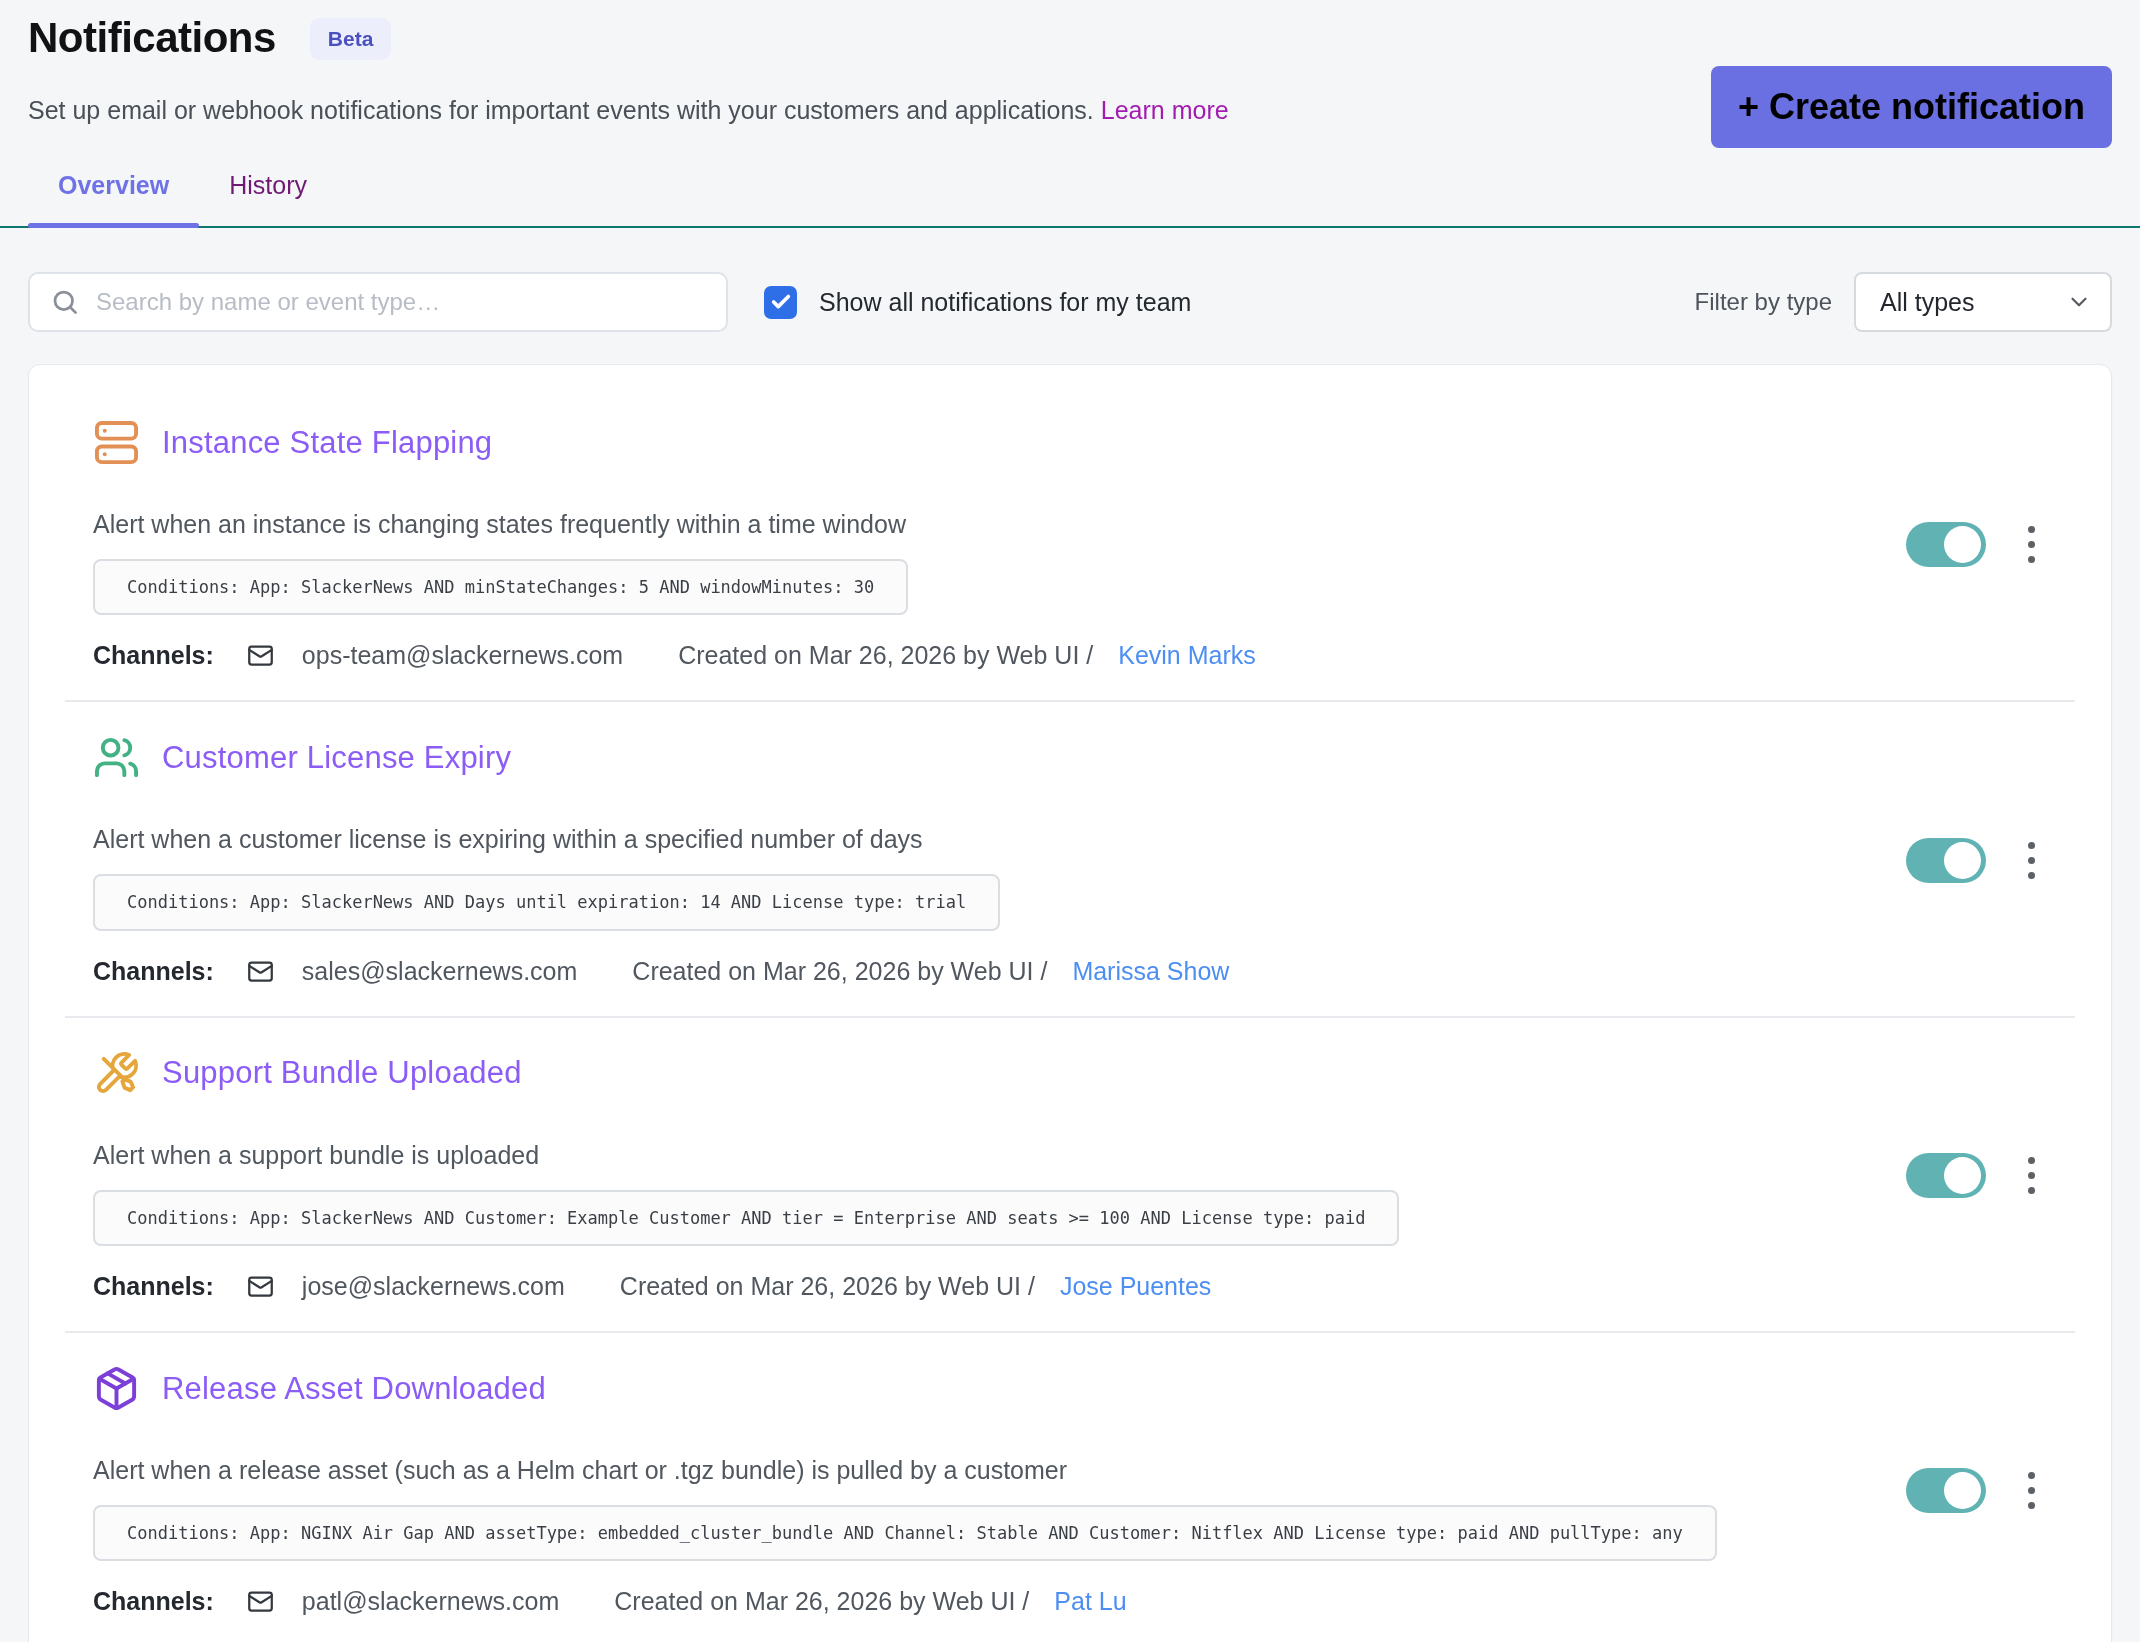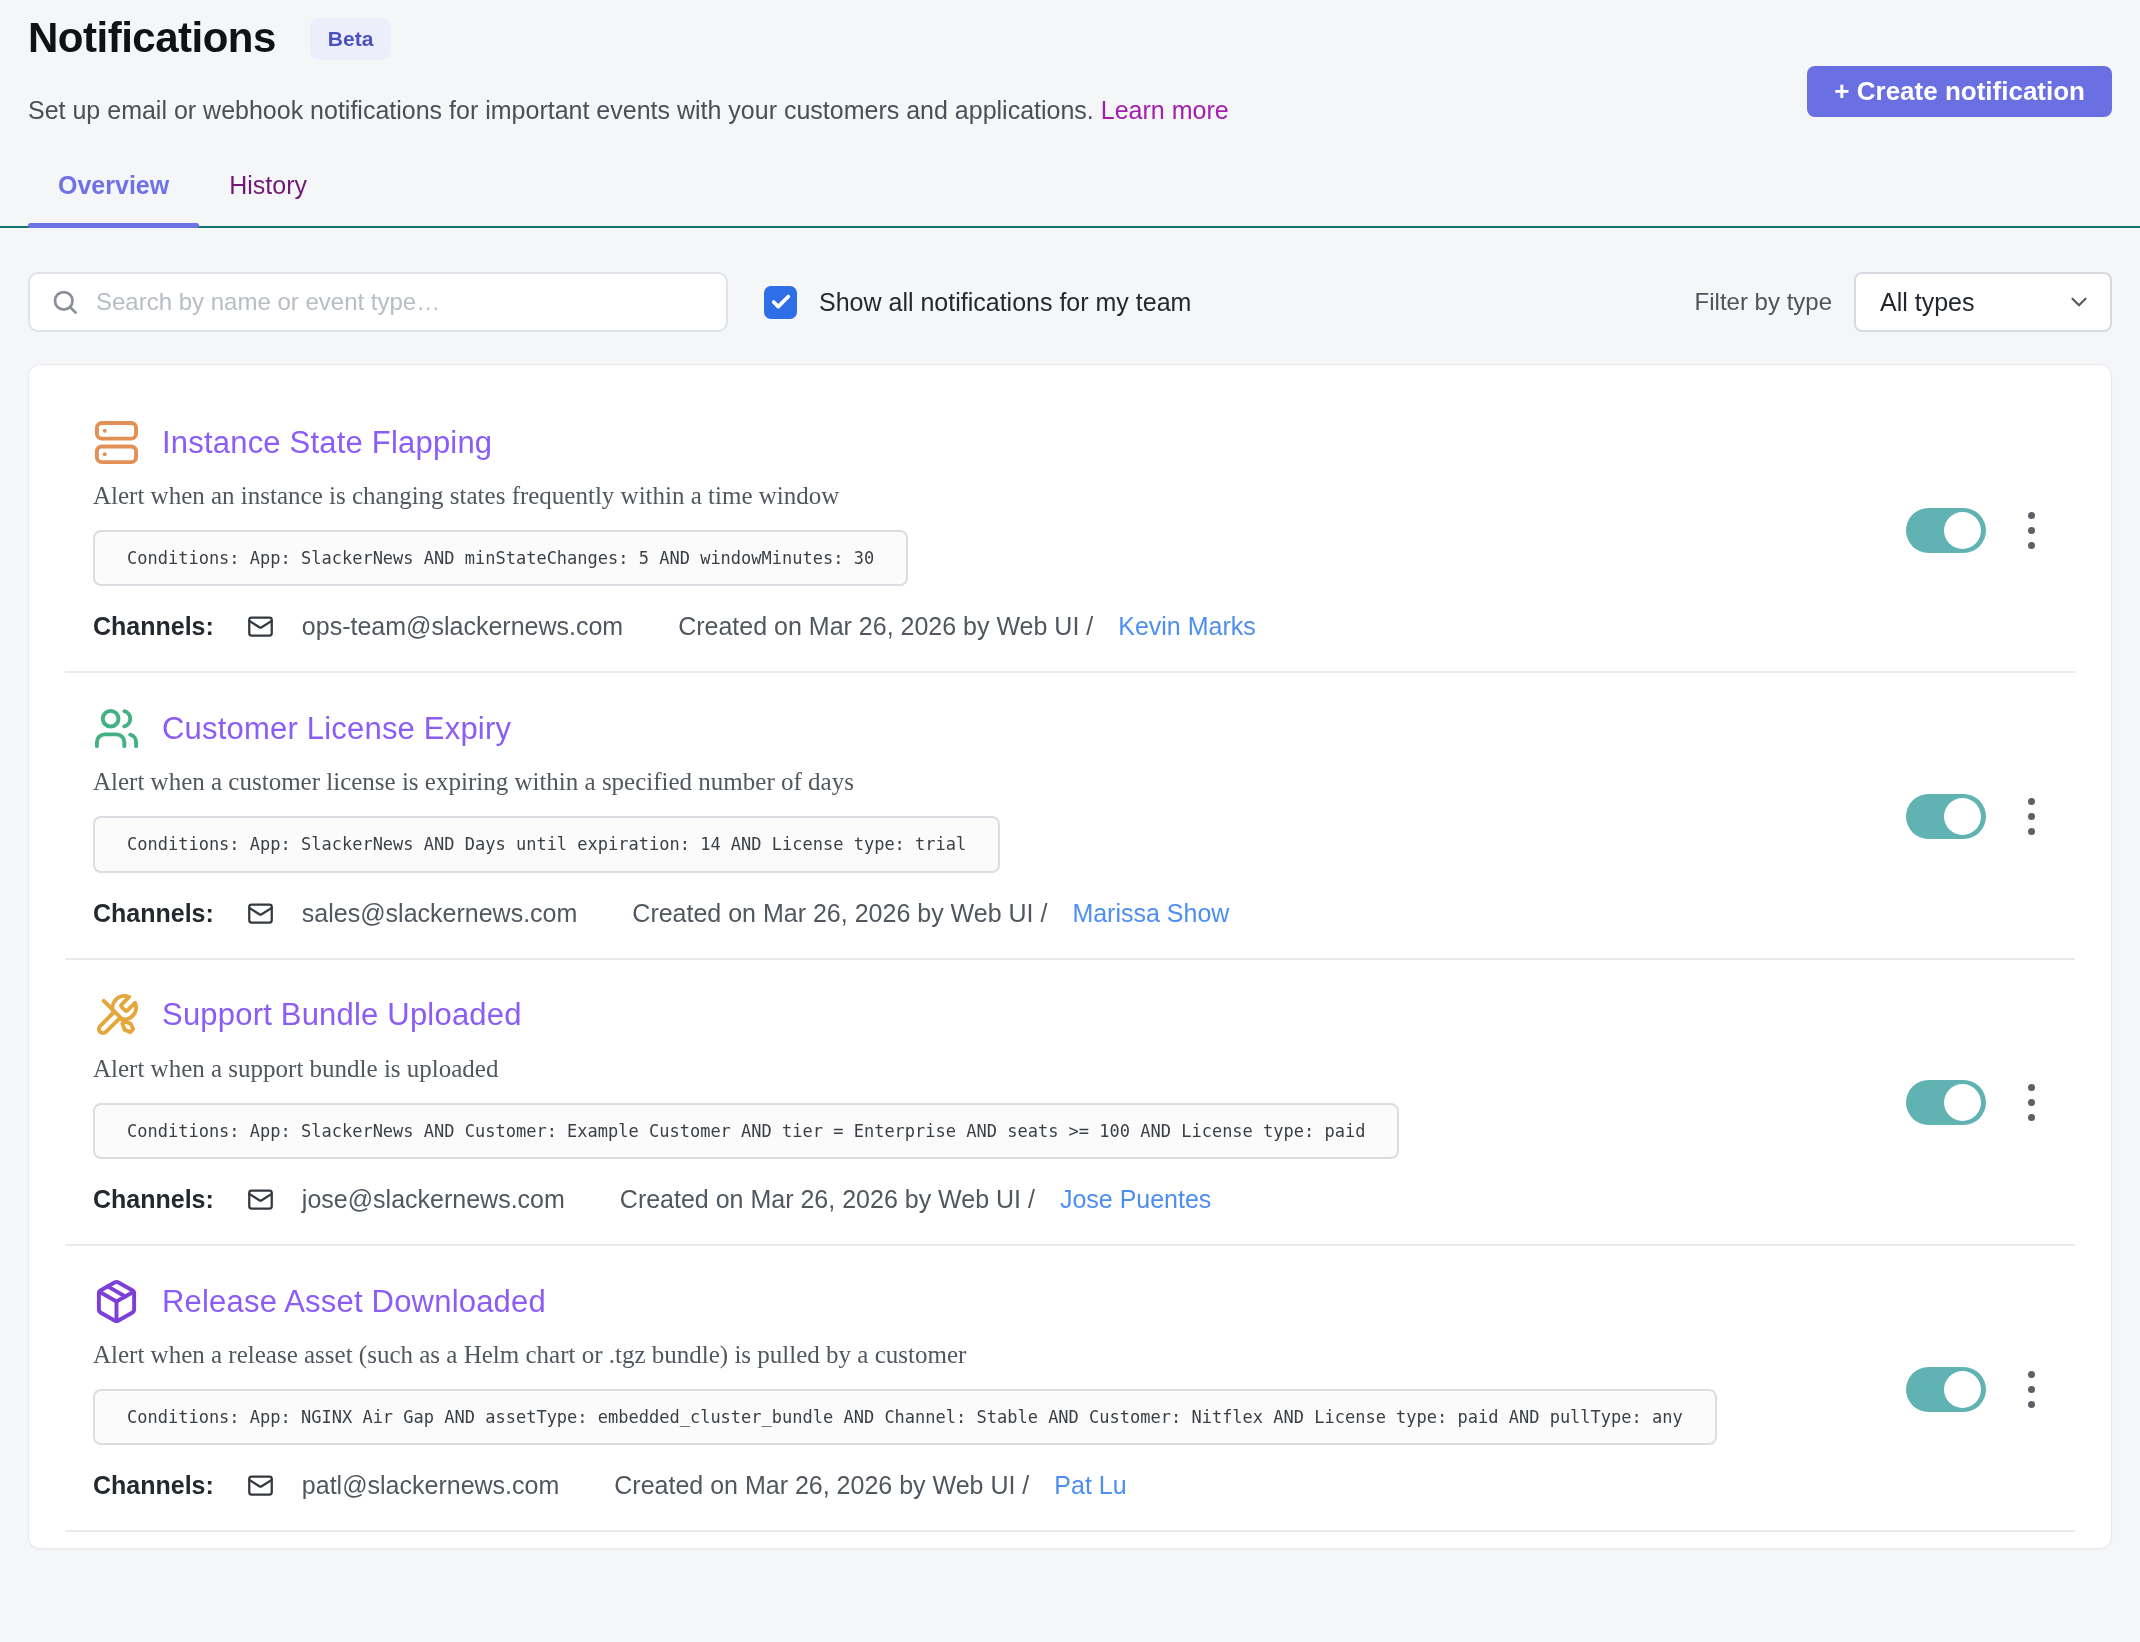"+ Create notification" .create-btn { color: #ffffff -> #000000; font-size: 26px -> 36px; padding: 10px 27px -> 20px 27px }
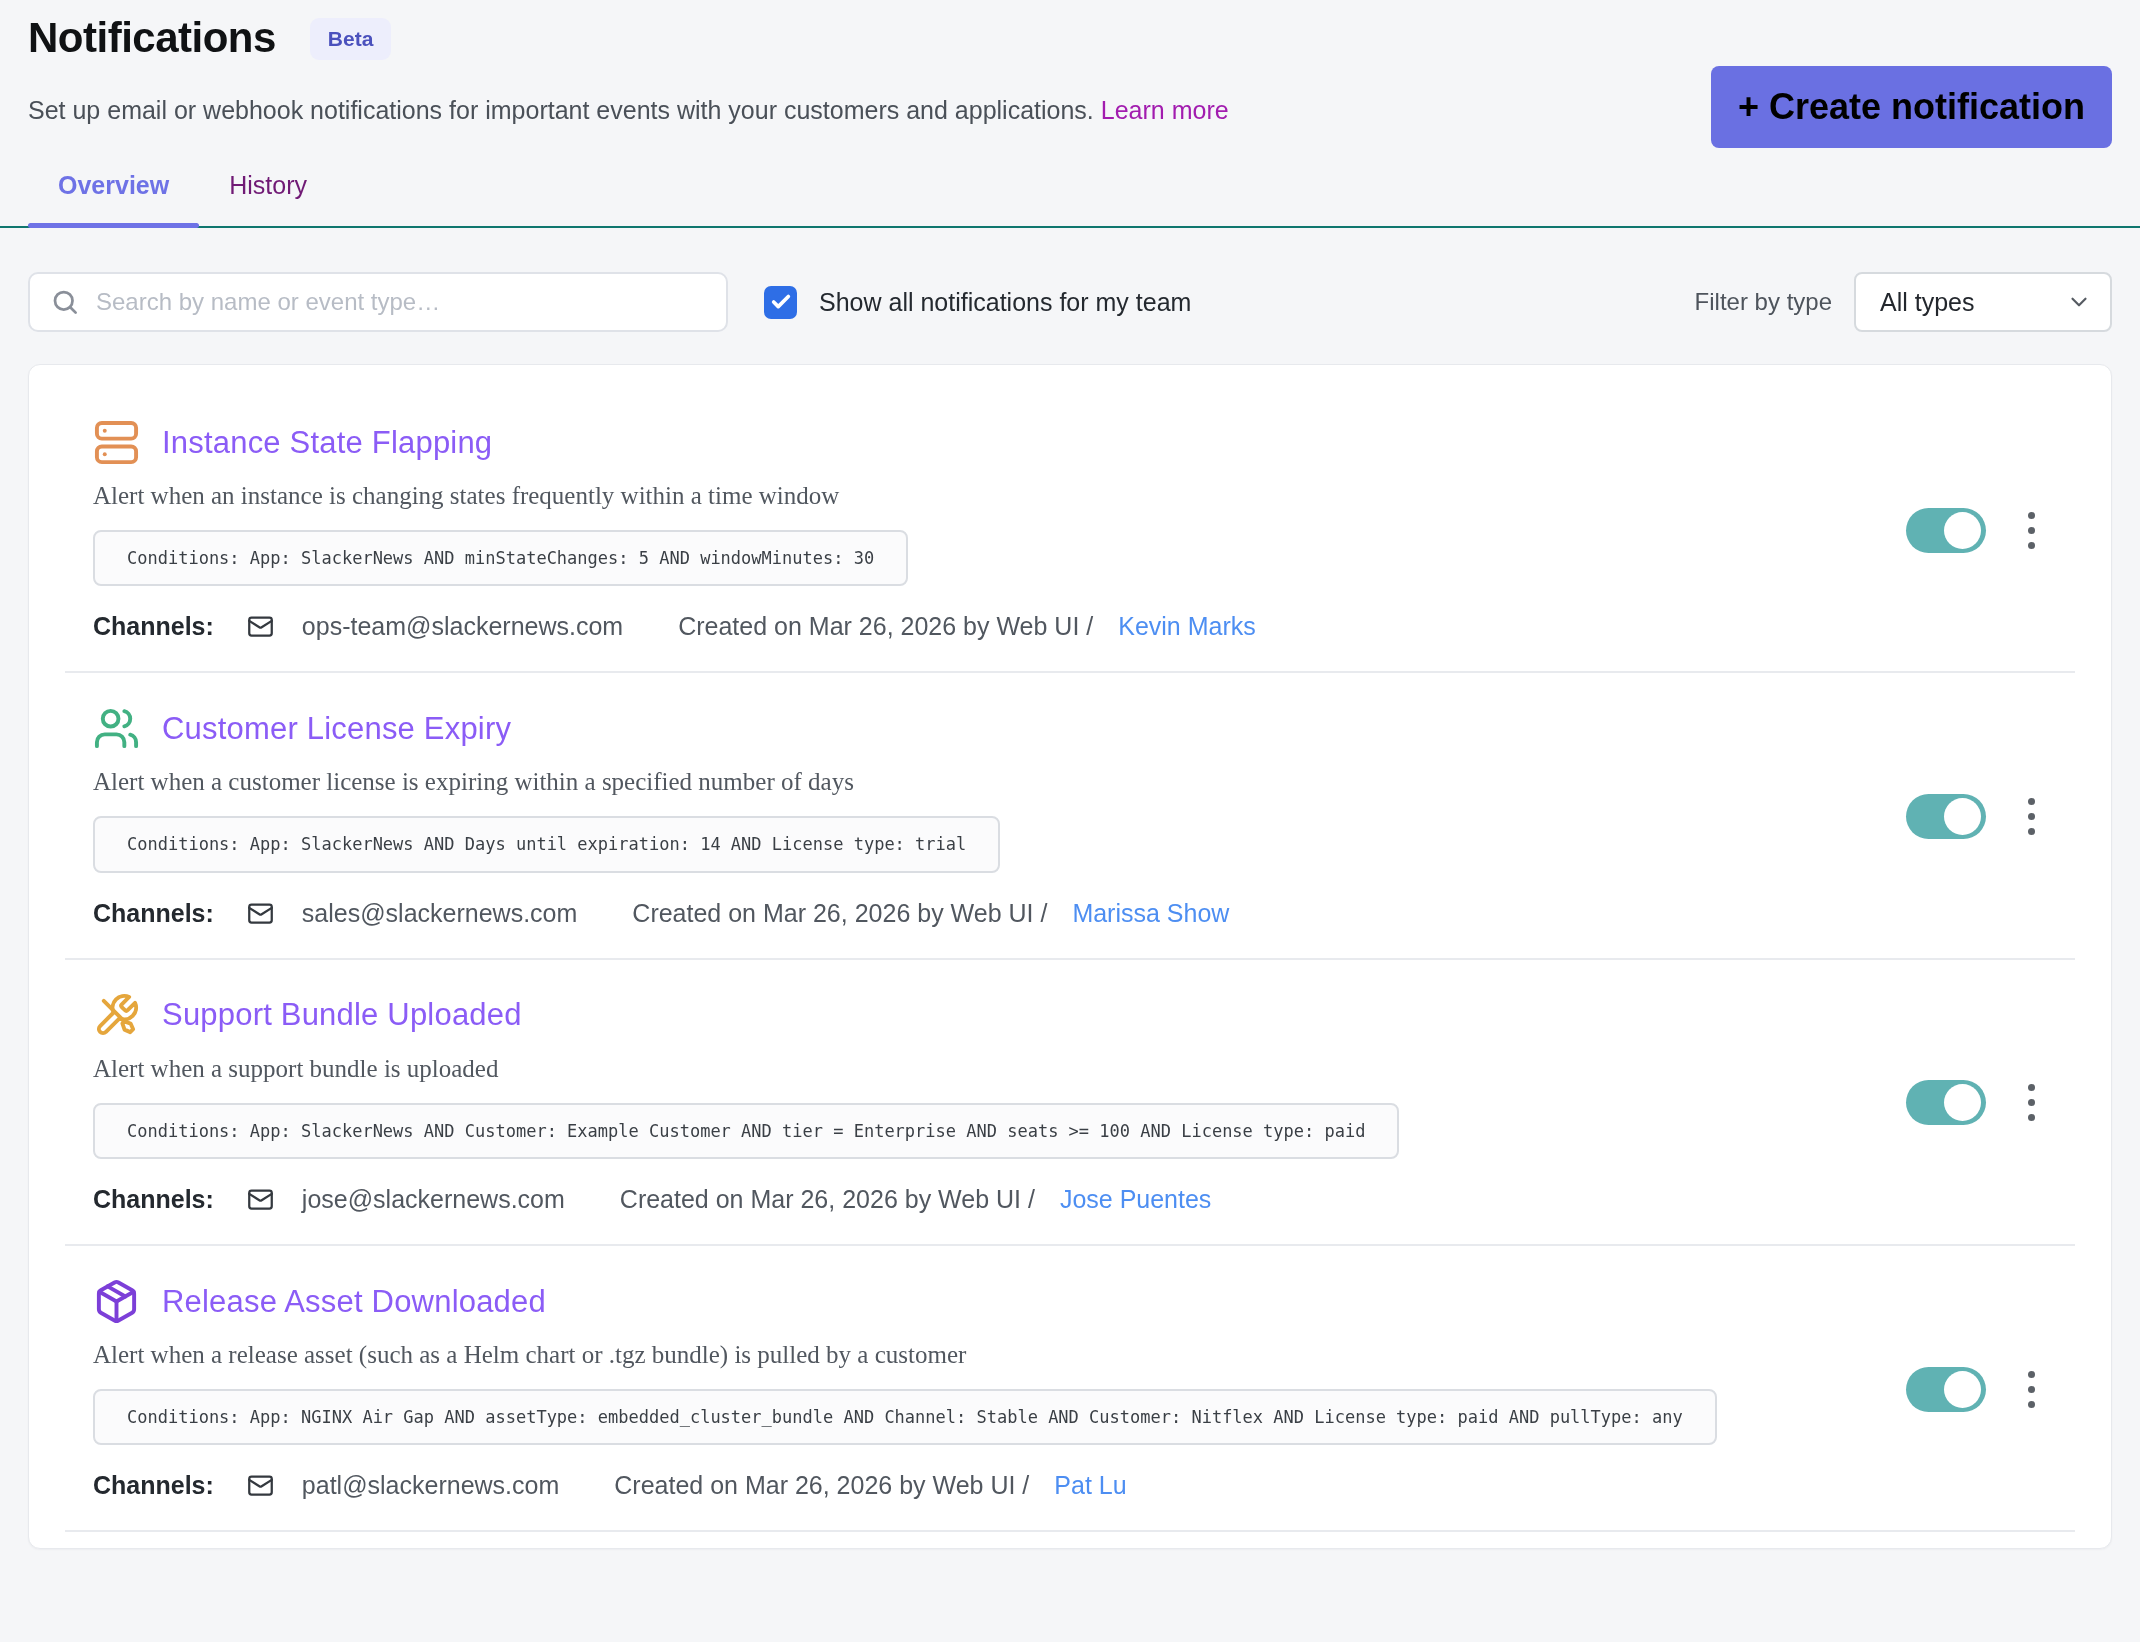"Alert when an instance is" .notif-desc { font-family: Liberation Serif, serif -> none; margin-top: 16px -> 44px }
